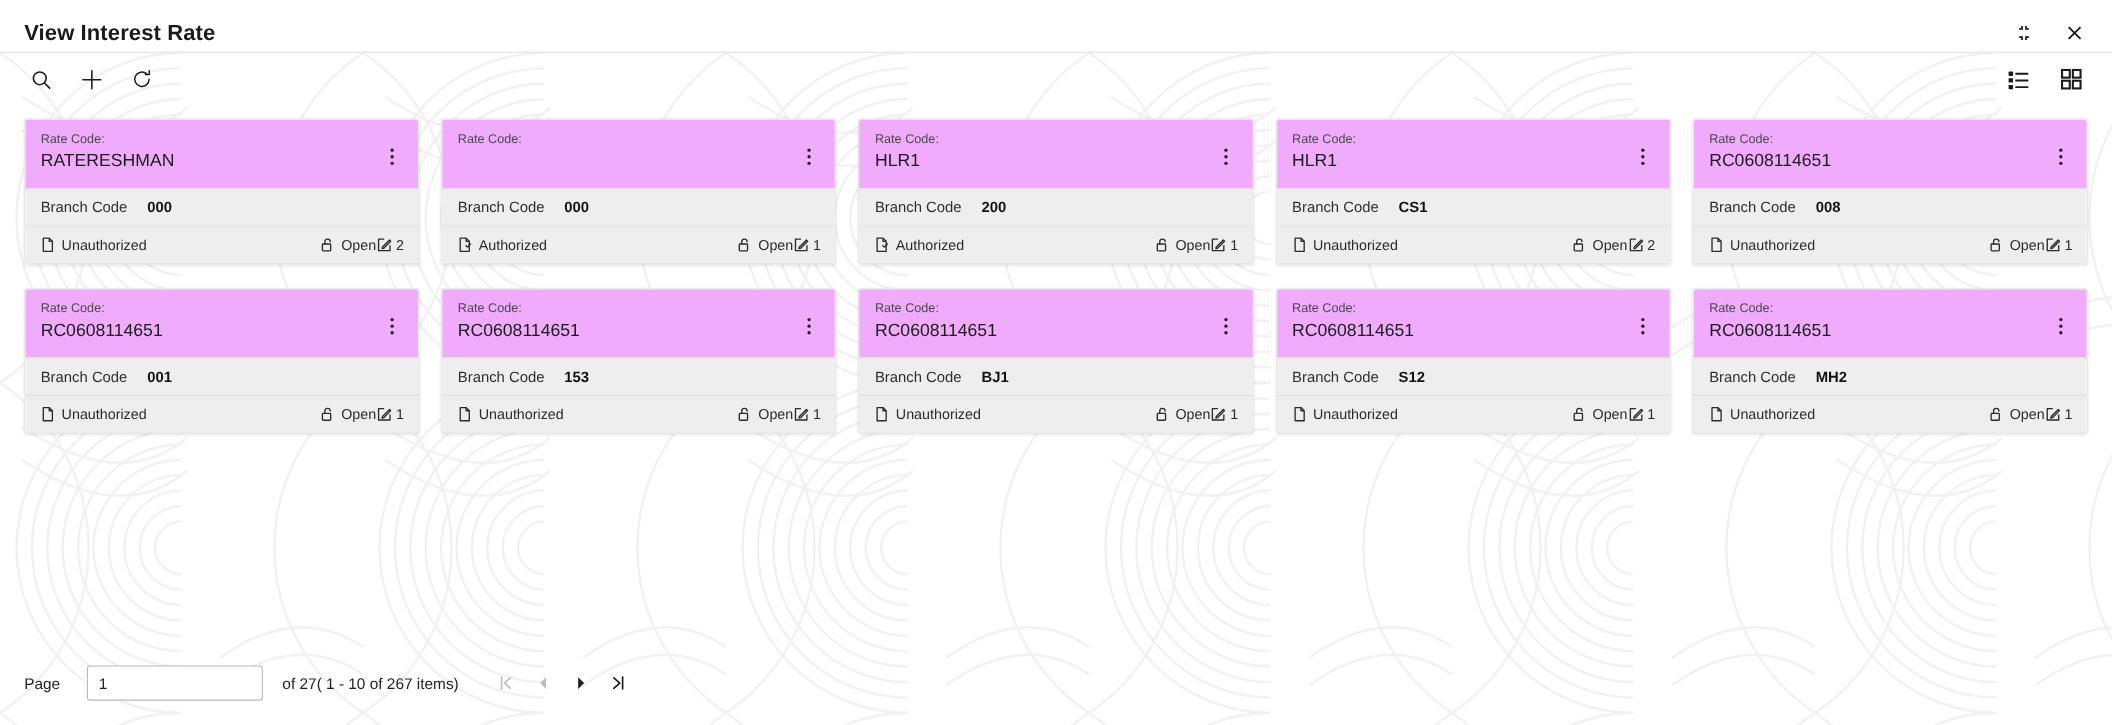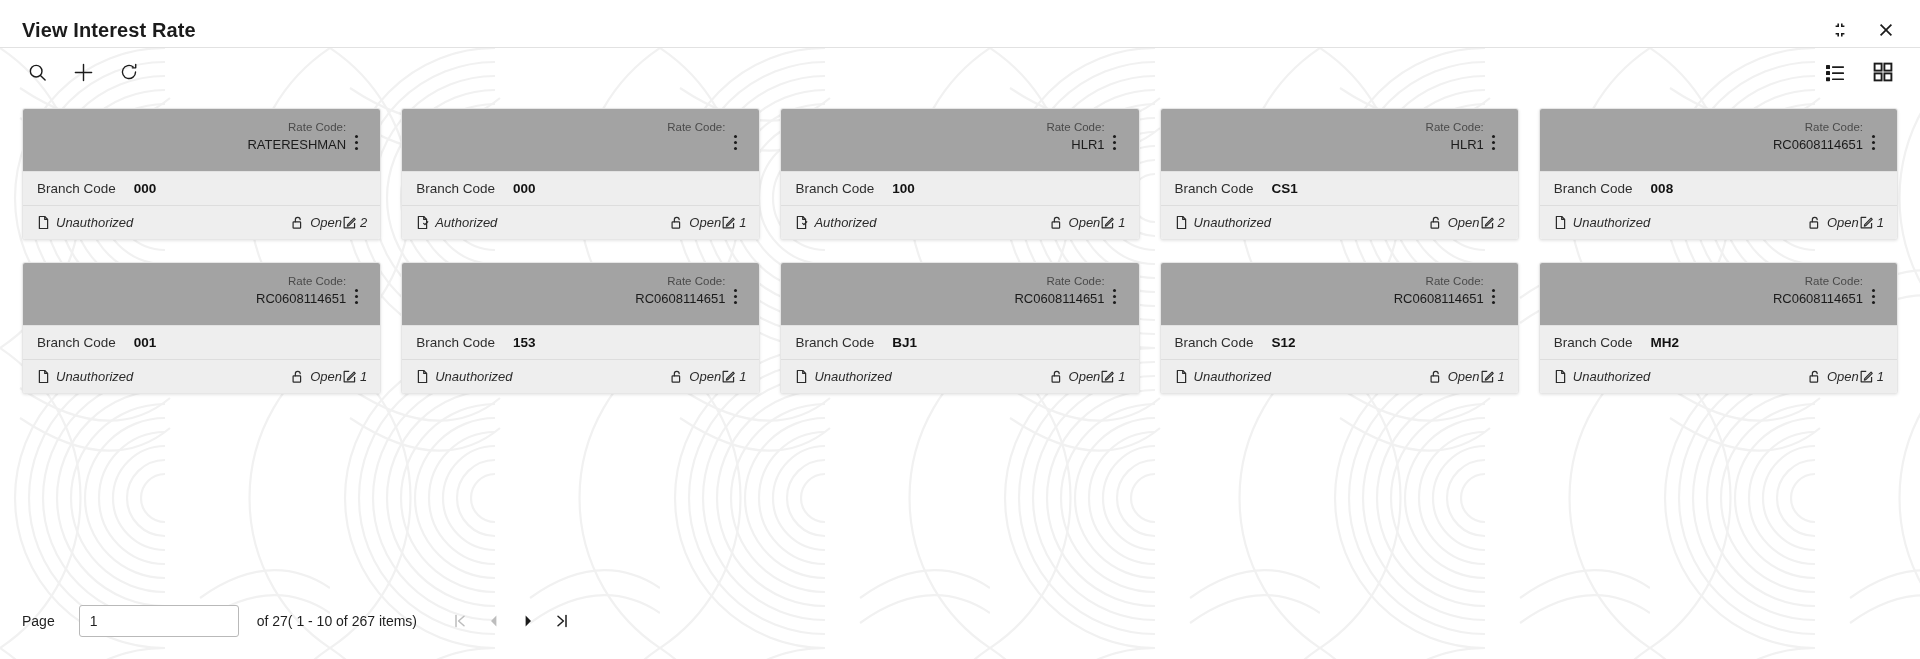"Rate Code:" .card-header { background: #a3a3a3 -> #f0abfc; text-align: right -> none }
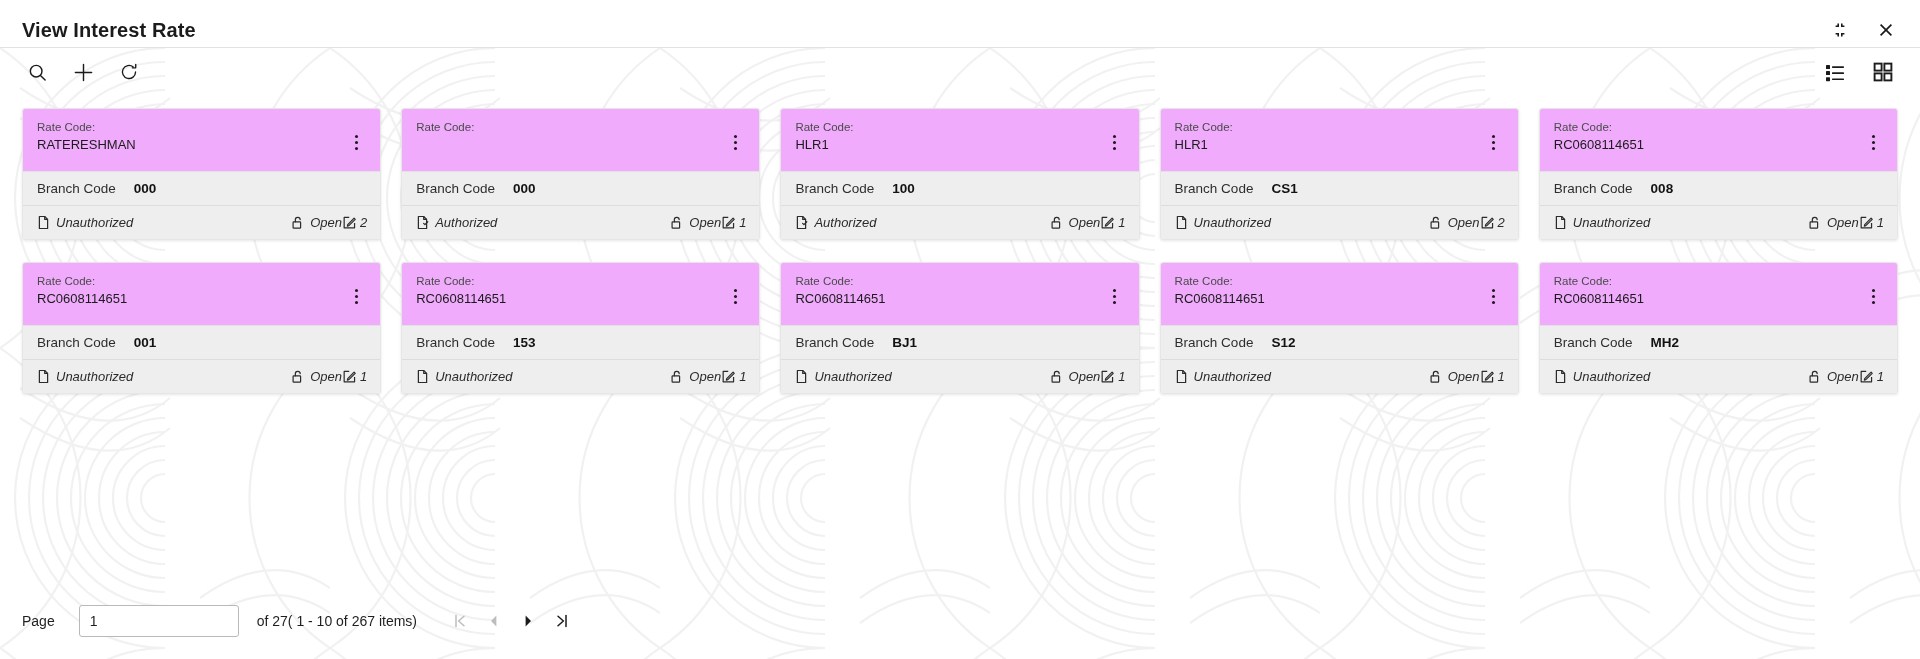"RATERESHMAN" .card-value { font-size: 13px -> 16px }
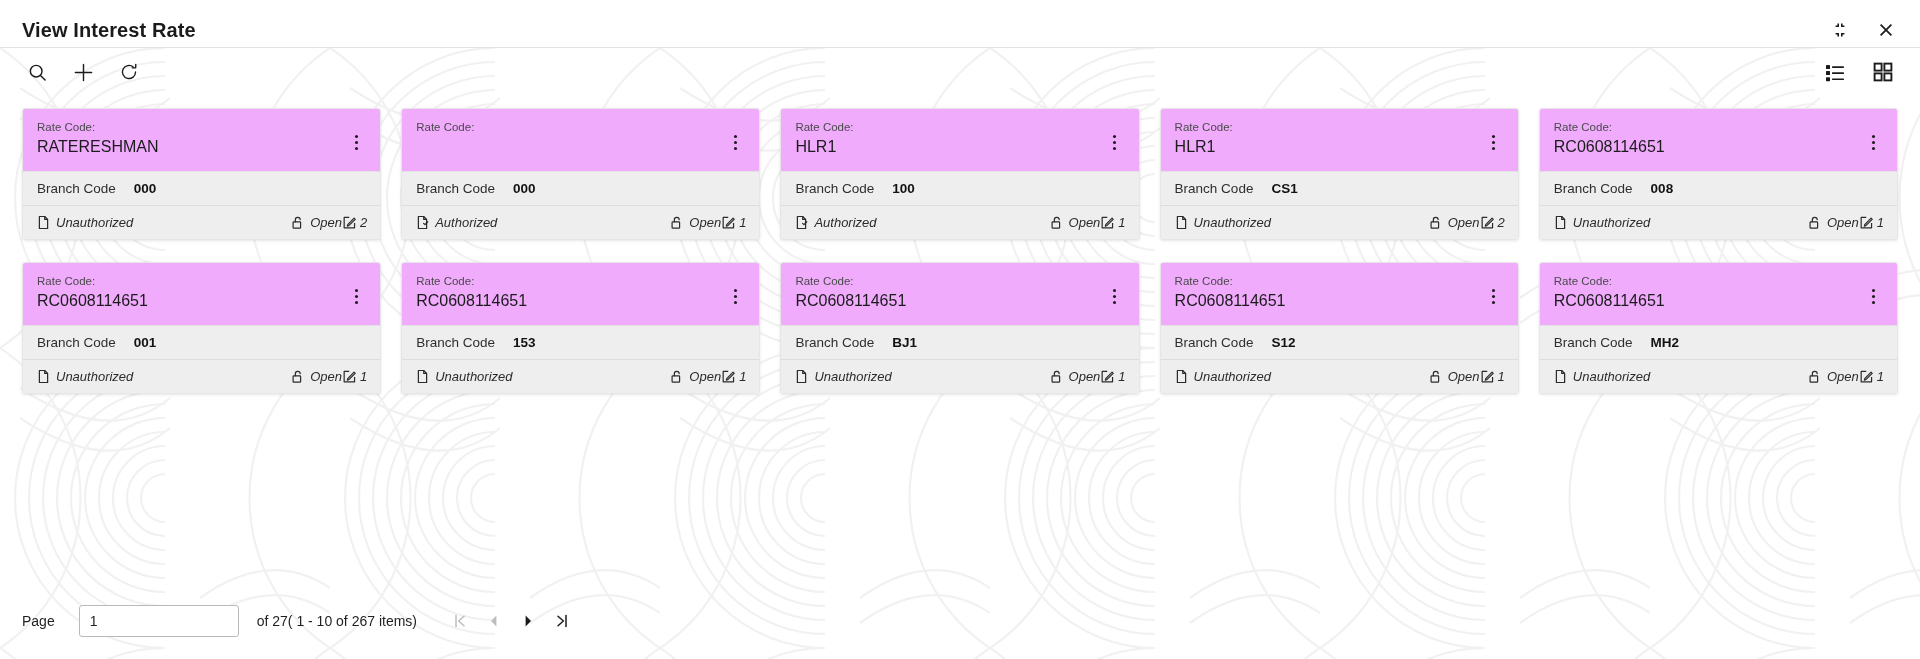"100" span.detail-value { text: 100 -> 200 }
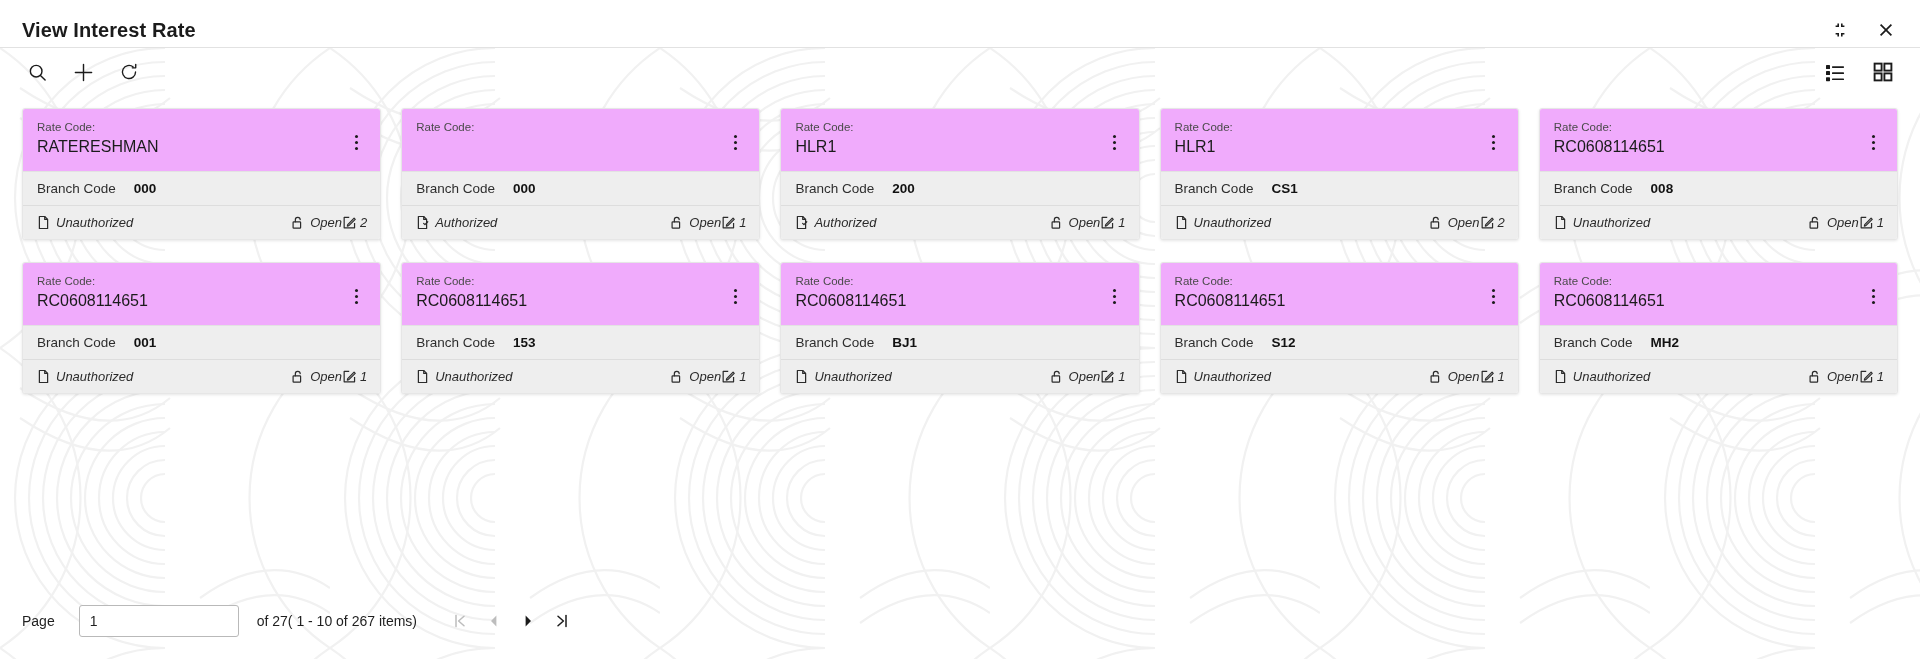"Unauthorized" .card-footer { font-style: italic -> none }
